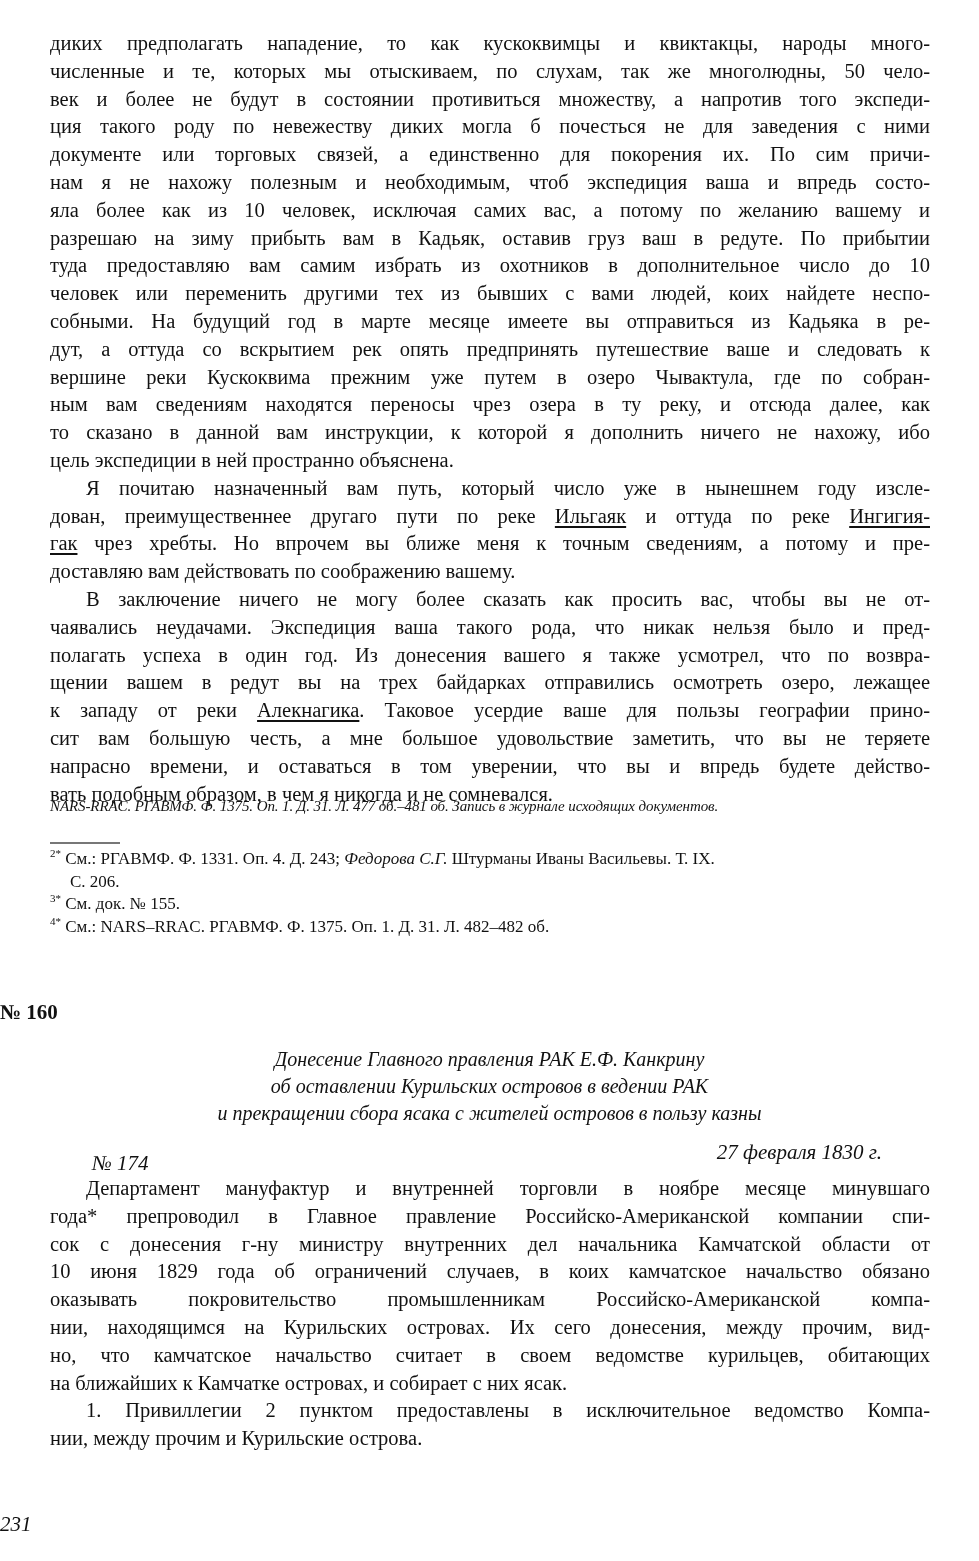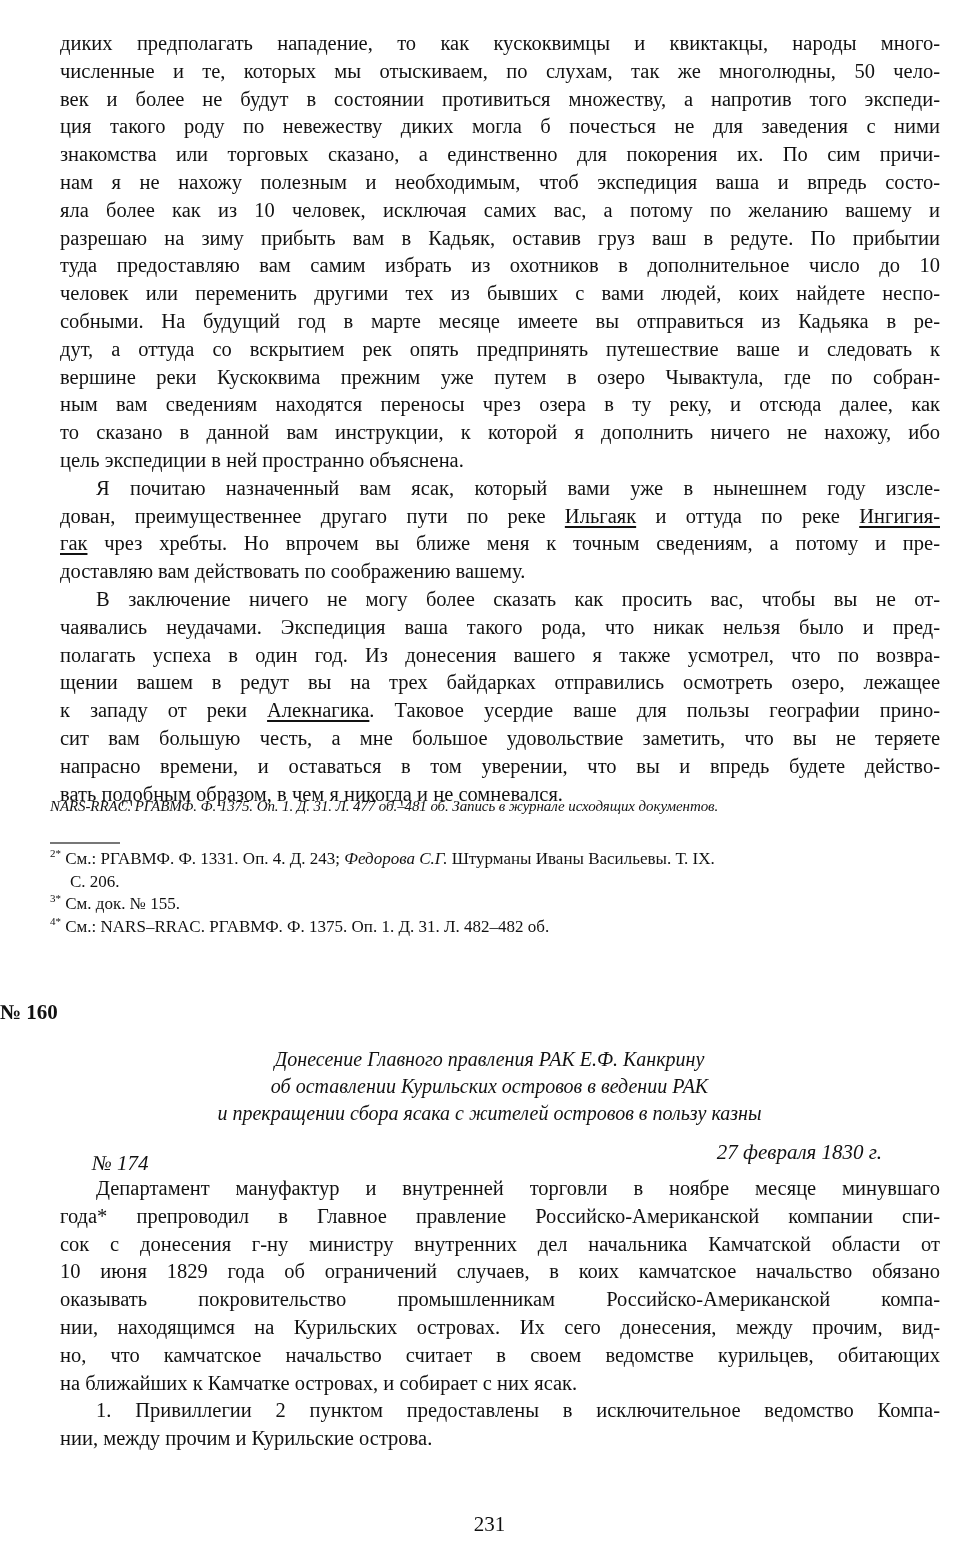"диких предполагать нападение, то как" .block { margin-left: 10px -> none }
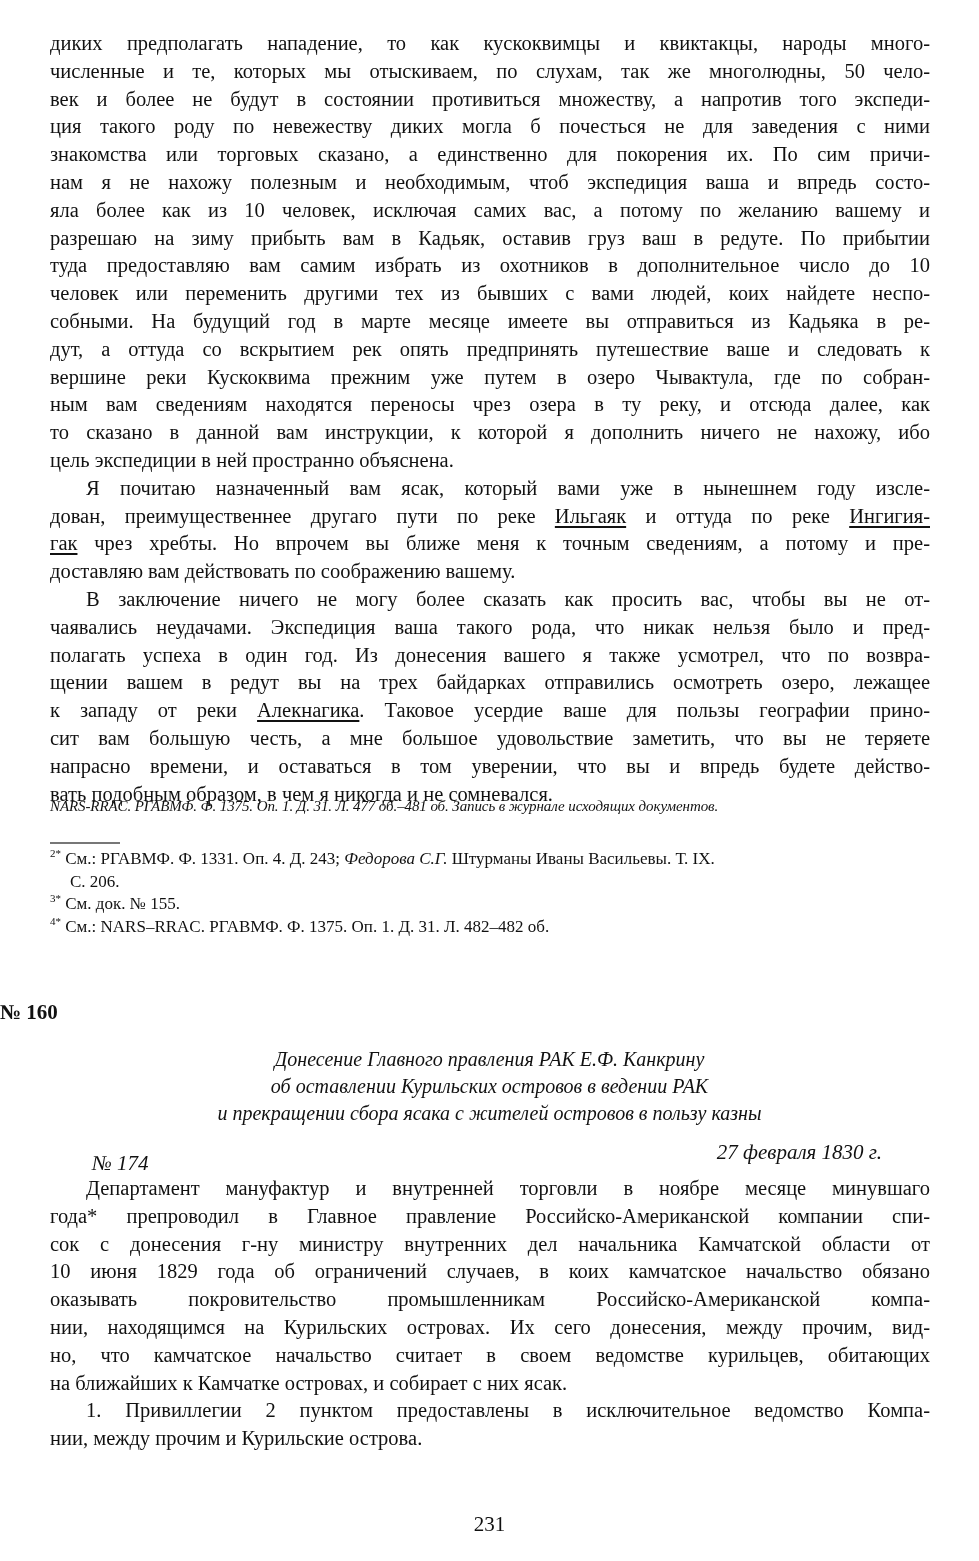"знакомства или торговых сказано, а" span { text: знакомства или торговых сказано -> документе или торговых связей }
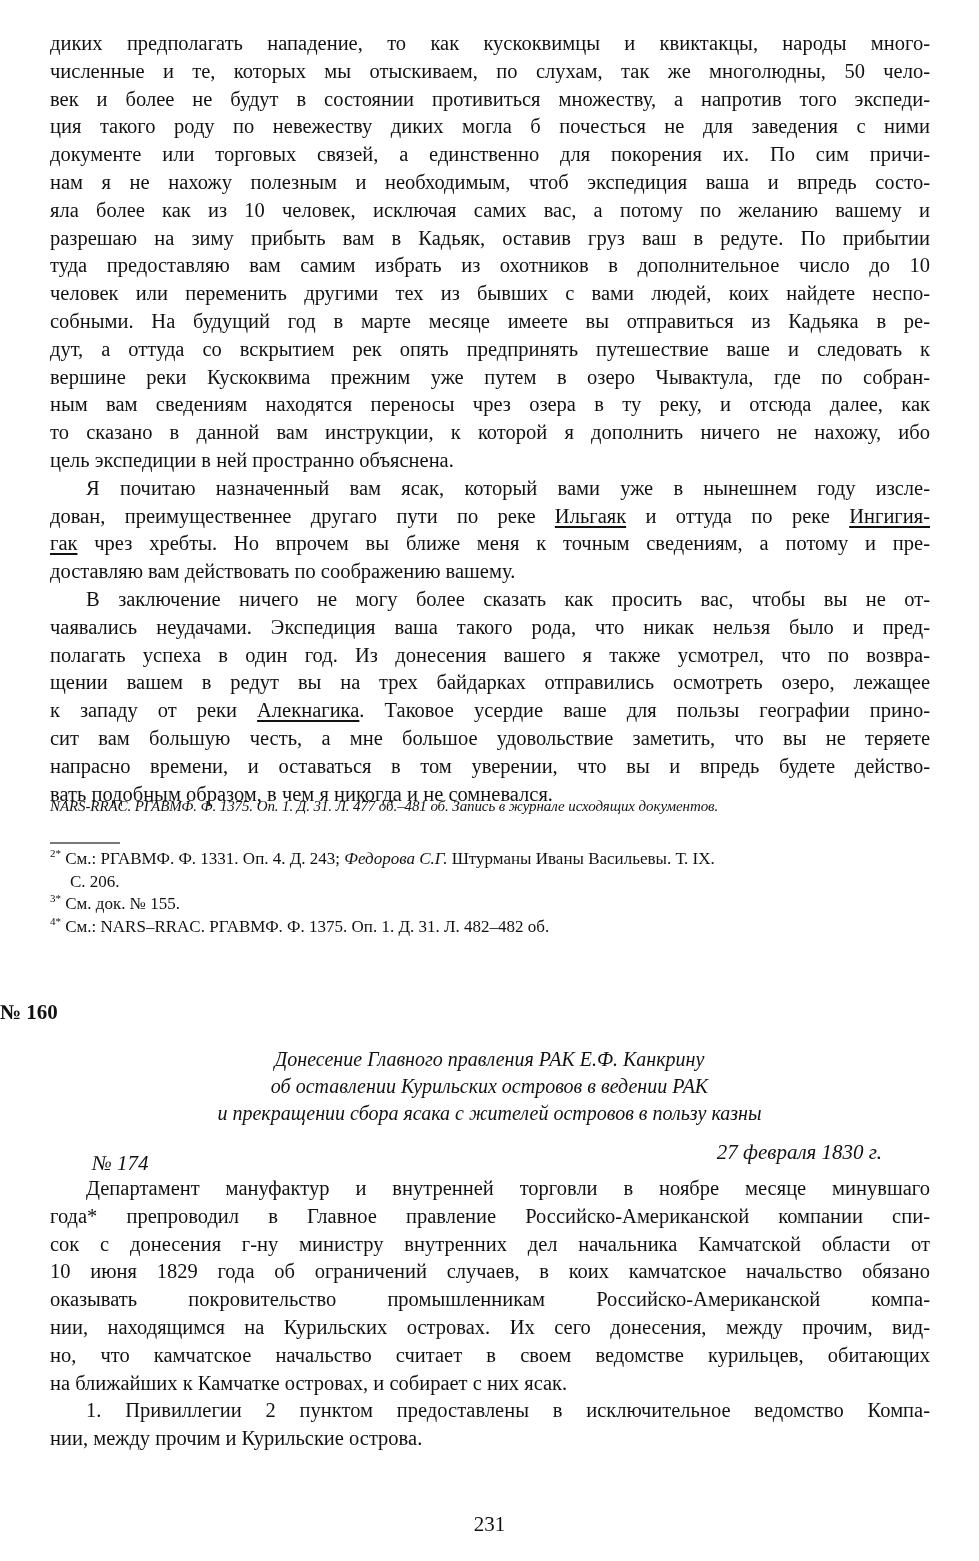"Я почитаю назначенный вам ясак," span { text: ясак, который вами -> путь, который число }
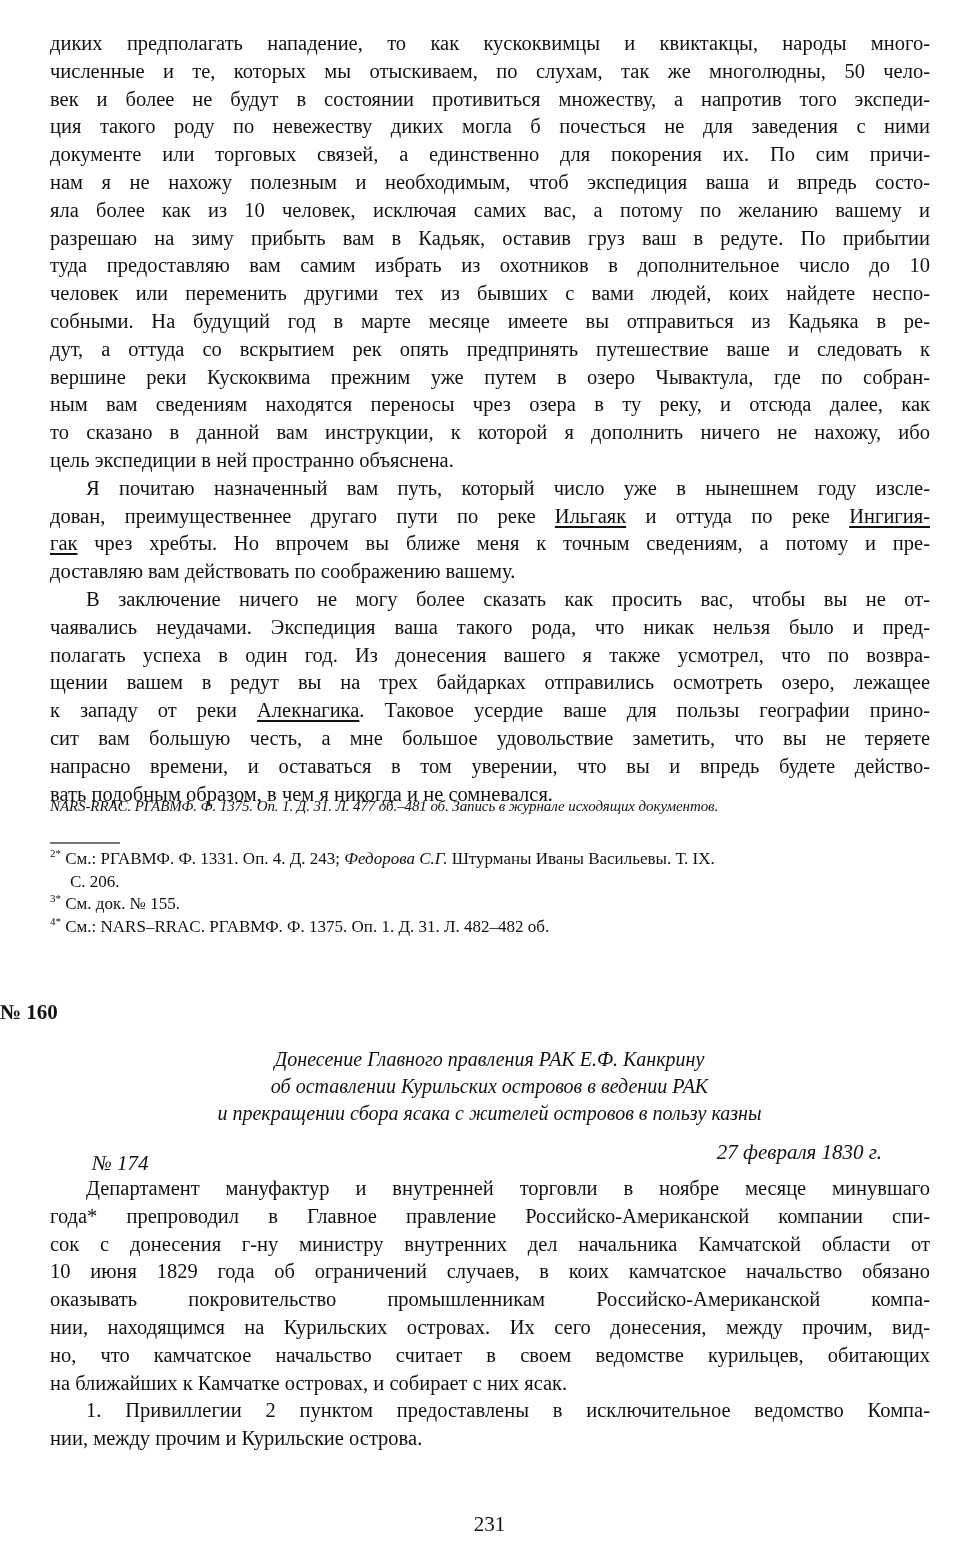"231" .page-number { font-style: none -> italic; text-align: center -> none }
